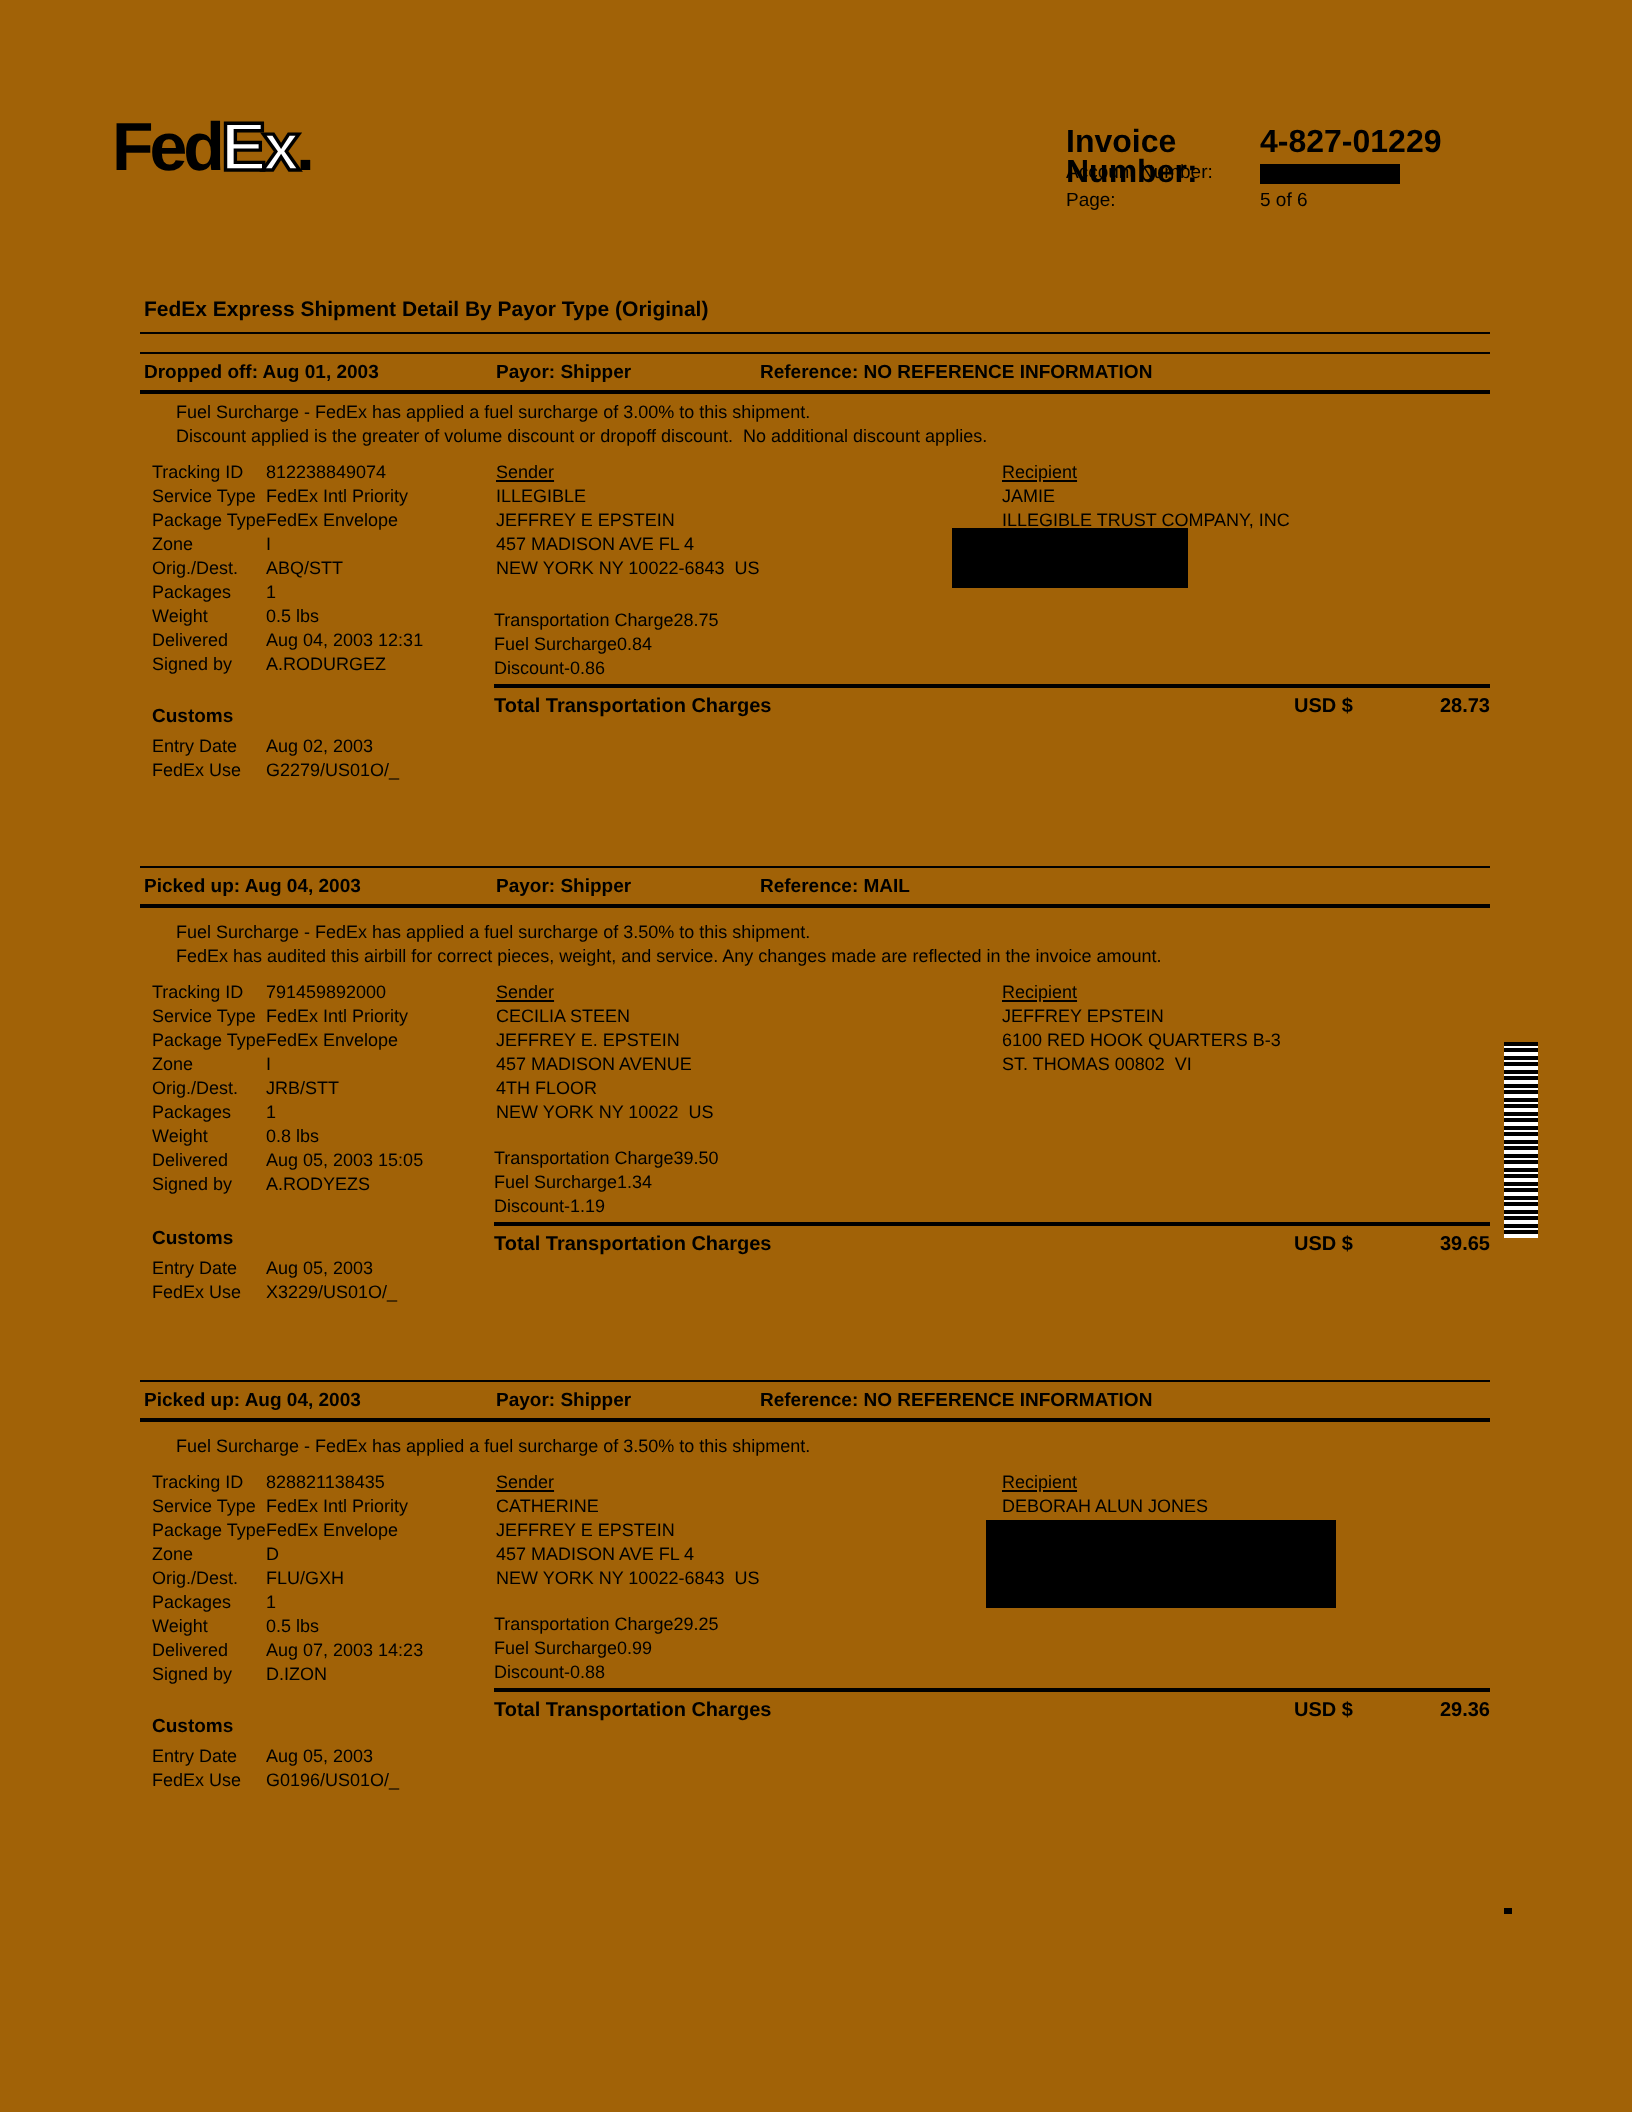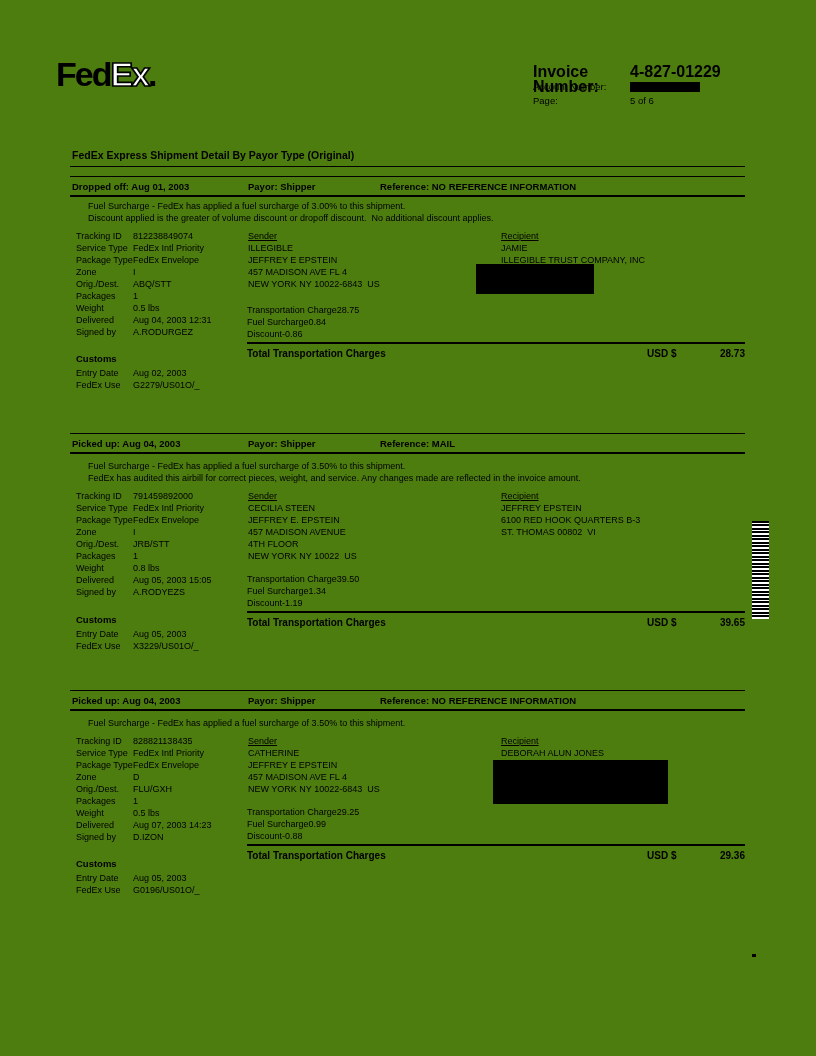"FedEx." .page { background: #4d7c0f -> #a16207 }
